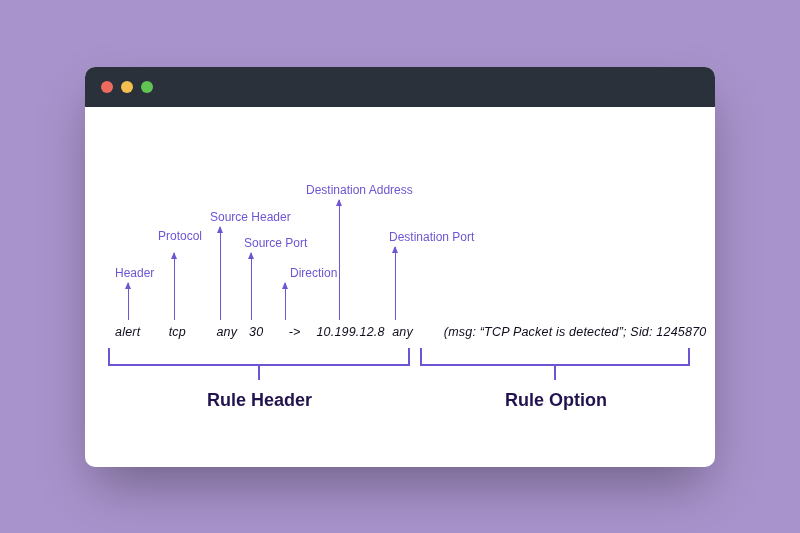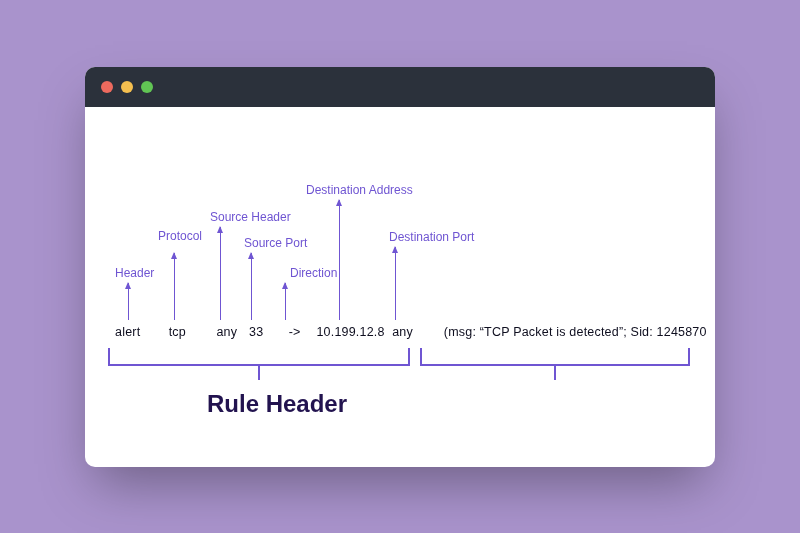"alert" .rule-text span { font-style: none -> italic }
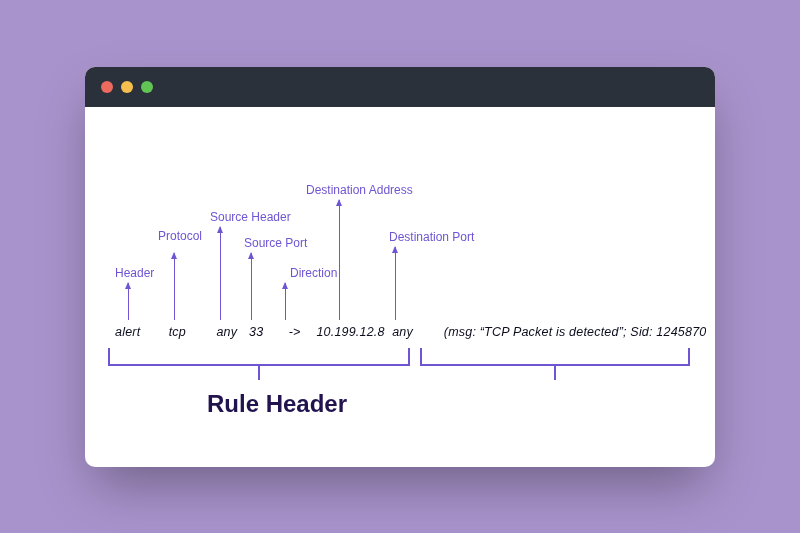"33" span { text: 33 -> 30 }
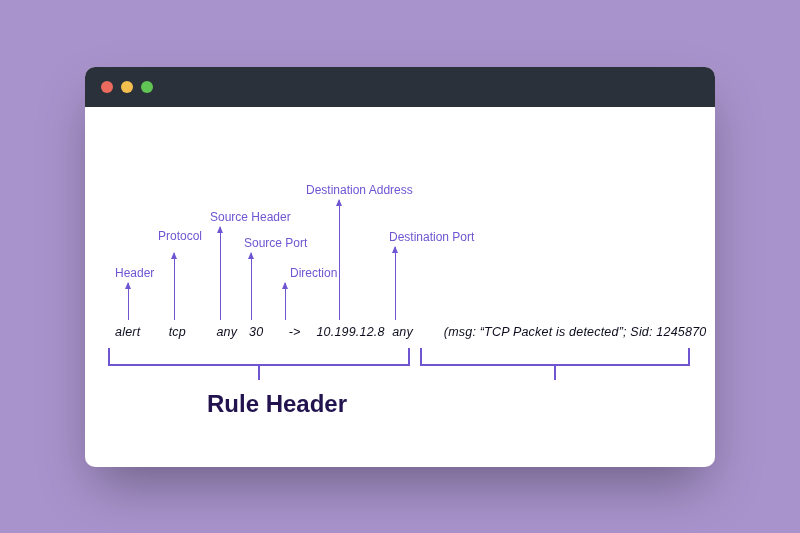"Rule Header" .section-label { font-size: 24px -> 18px }
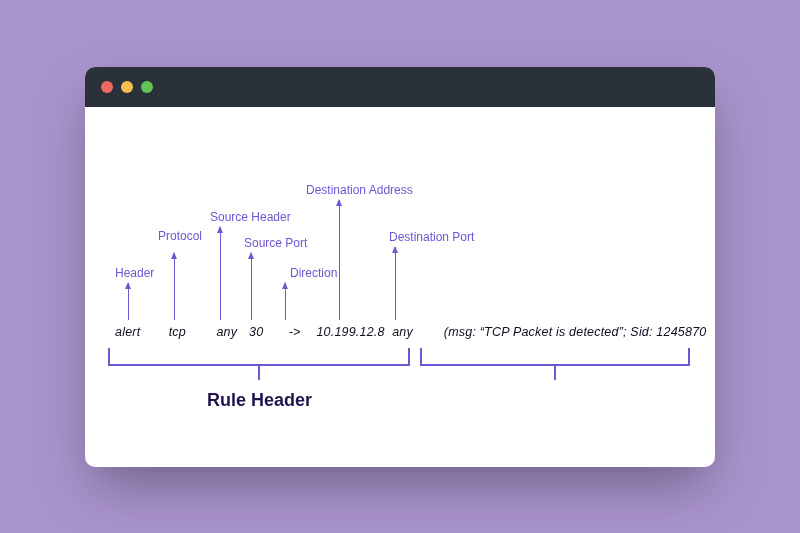"Rule Option" div.section-label { html: none -> <div>Rule Option</div> }
